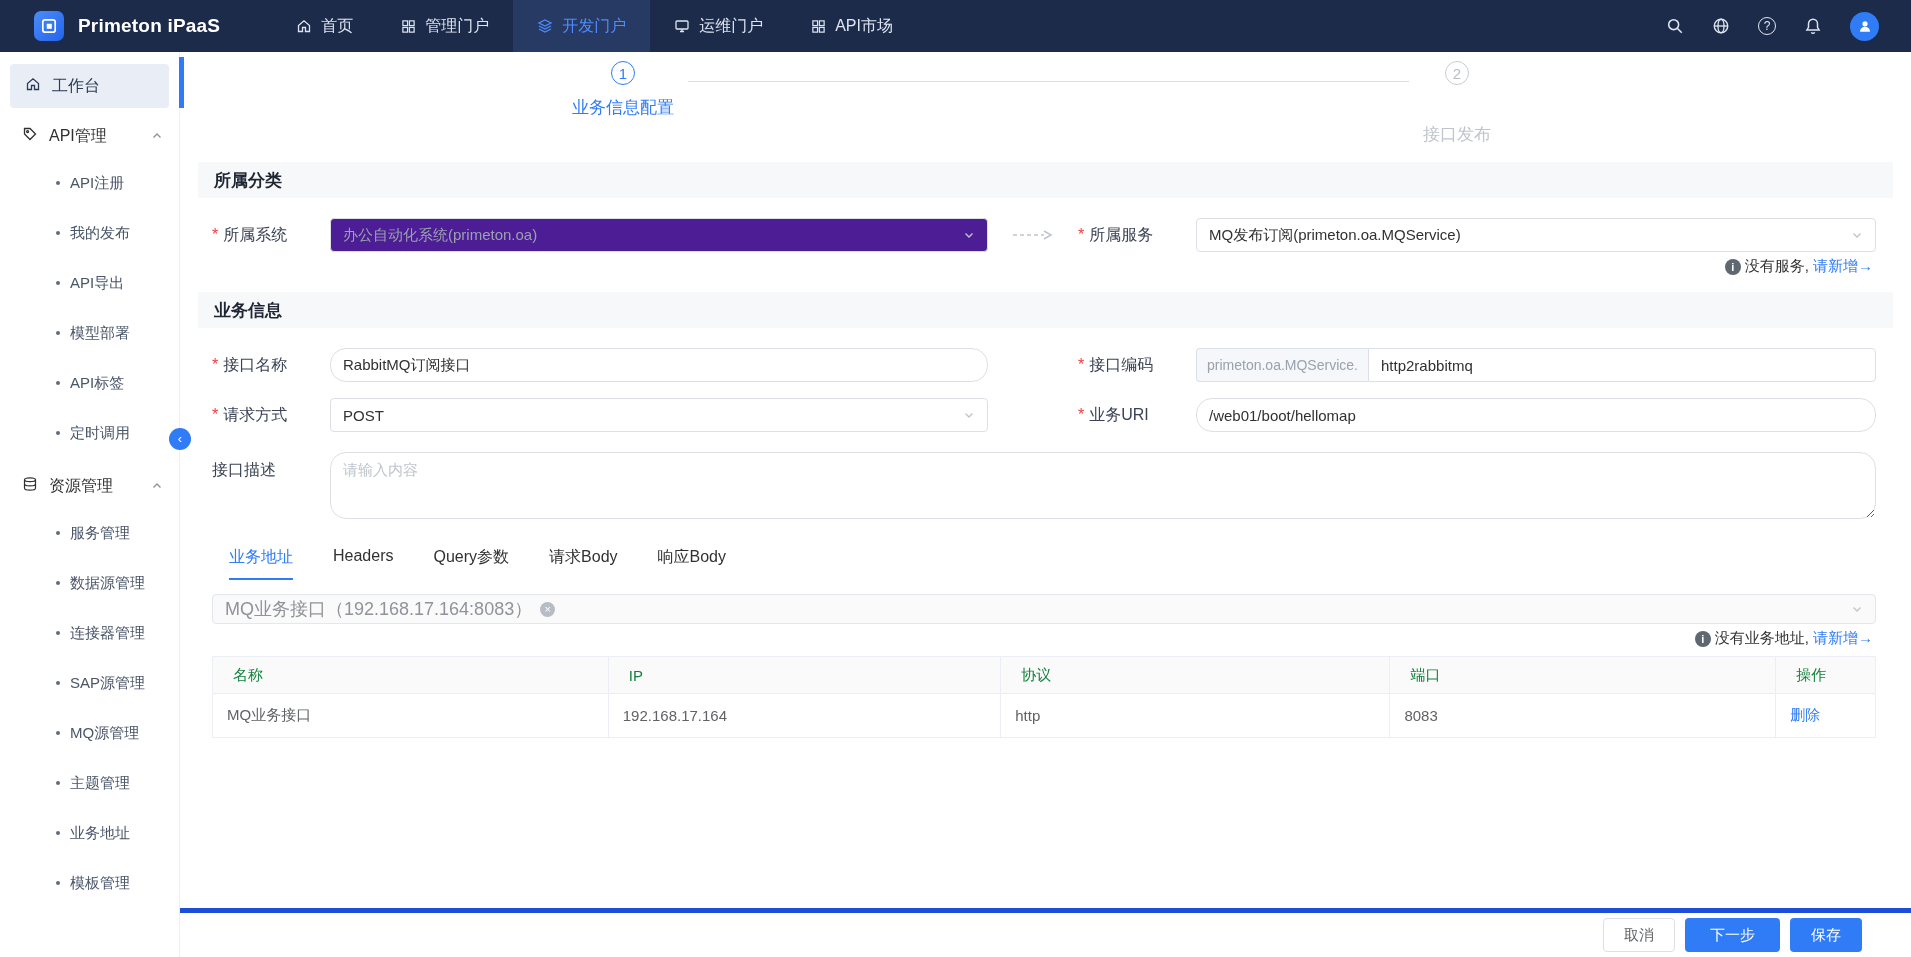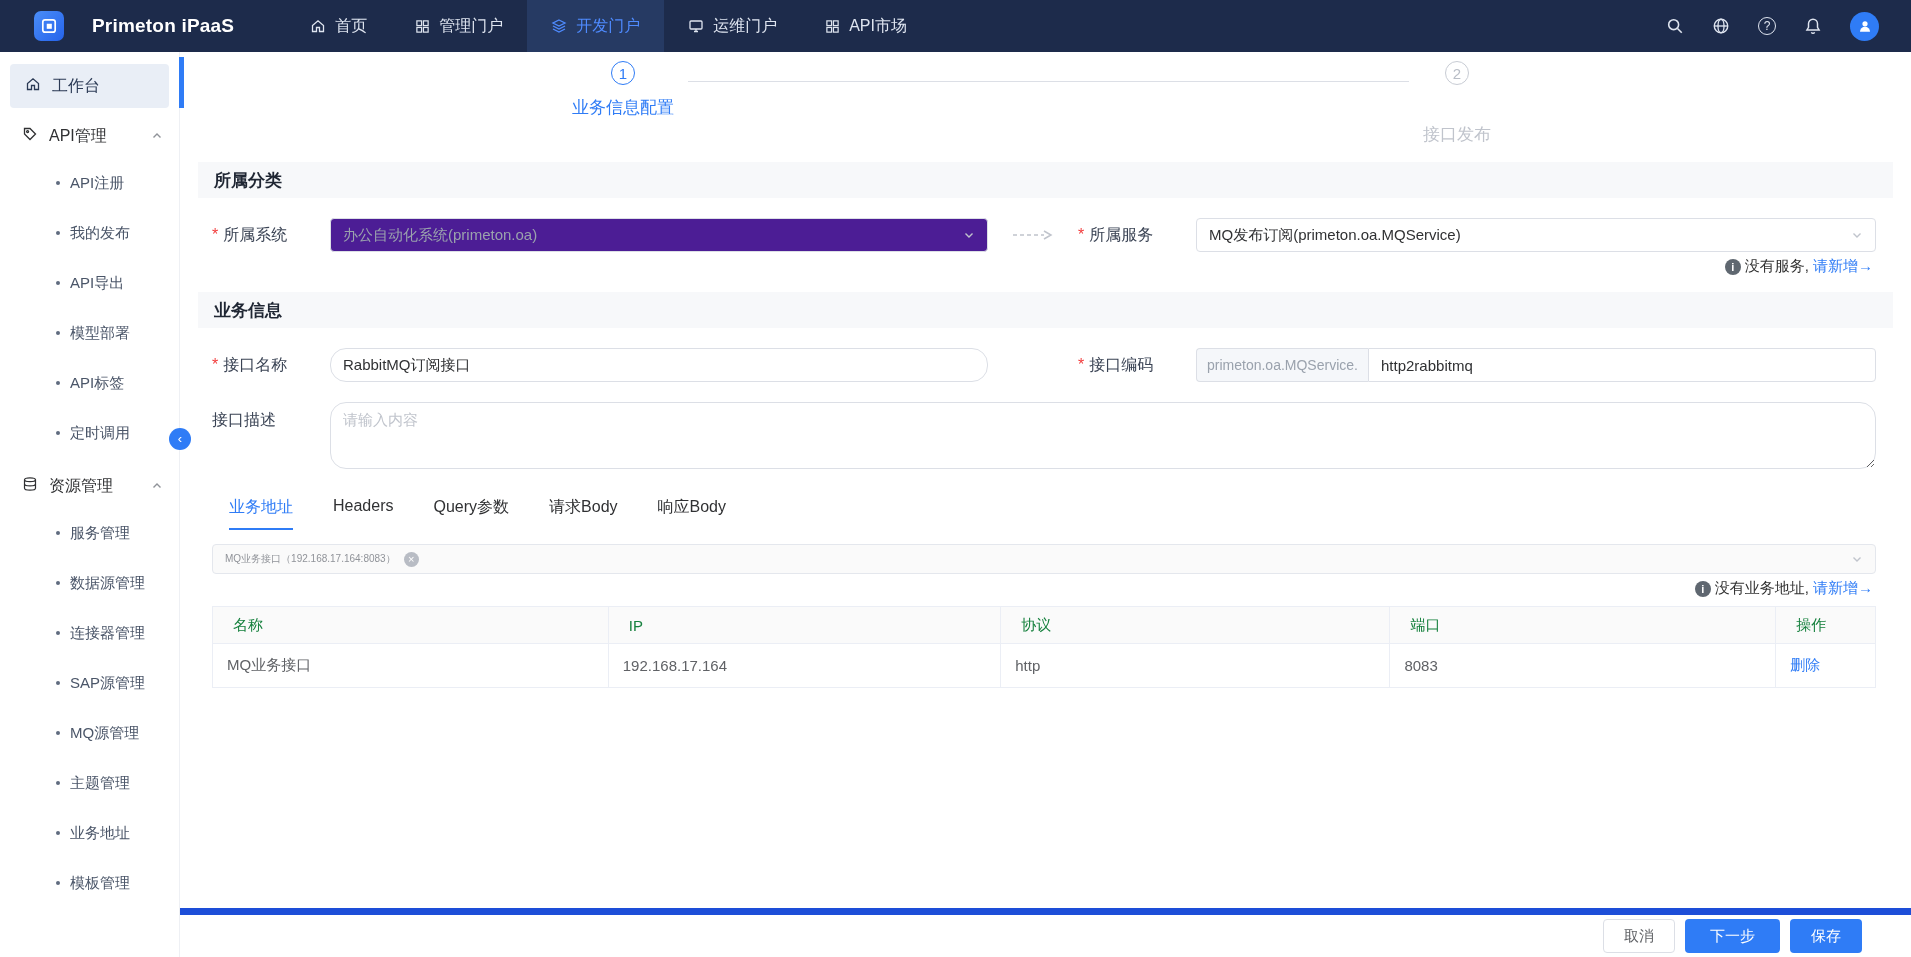"Primeton iPaaS" .brand { gap: 28px -> 14px }
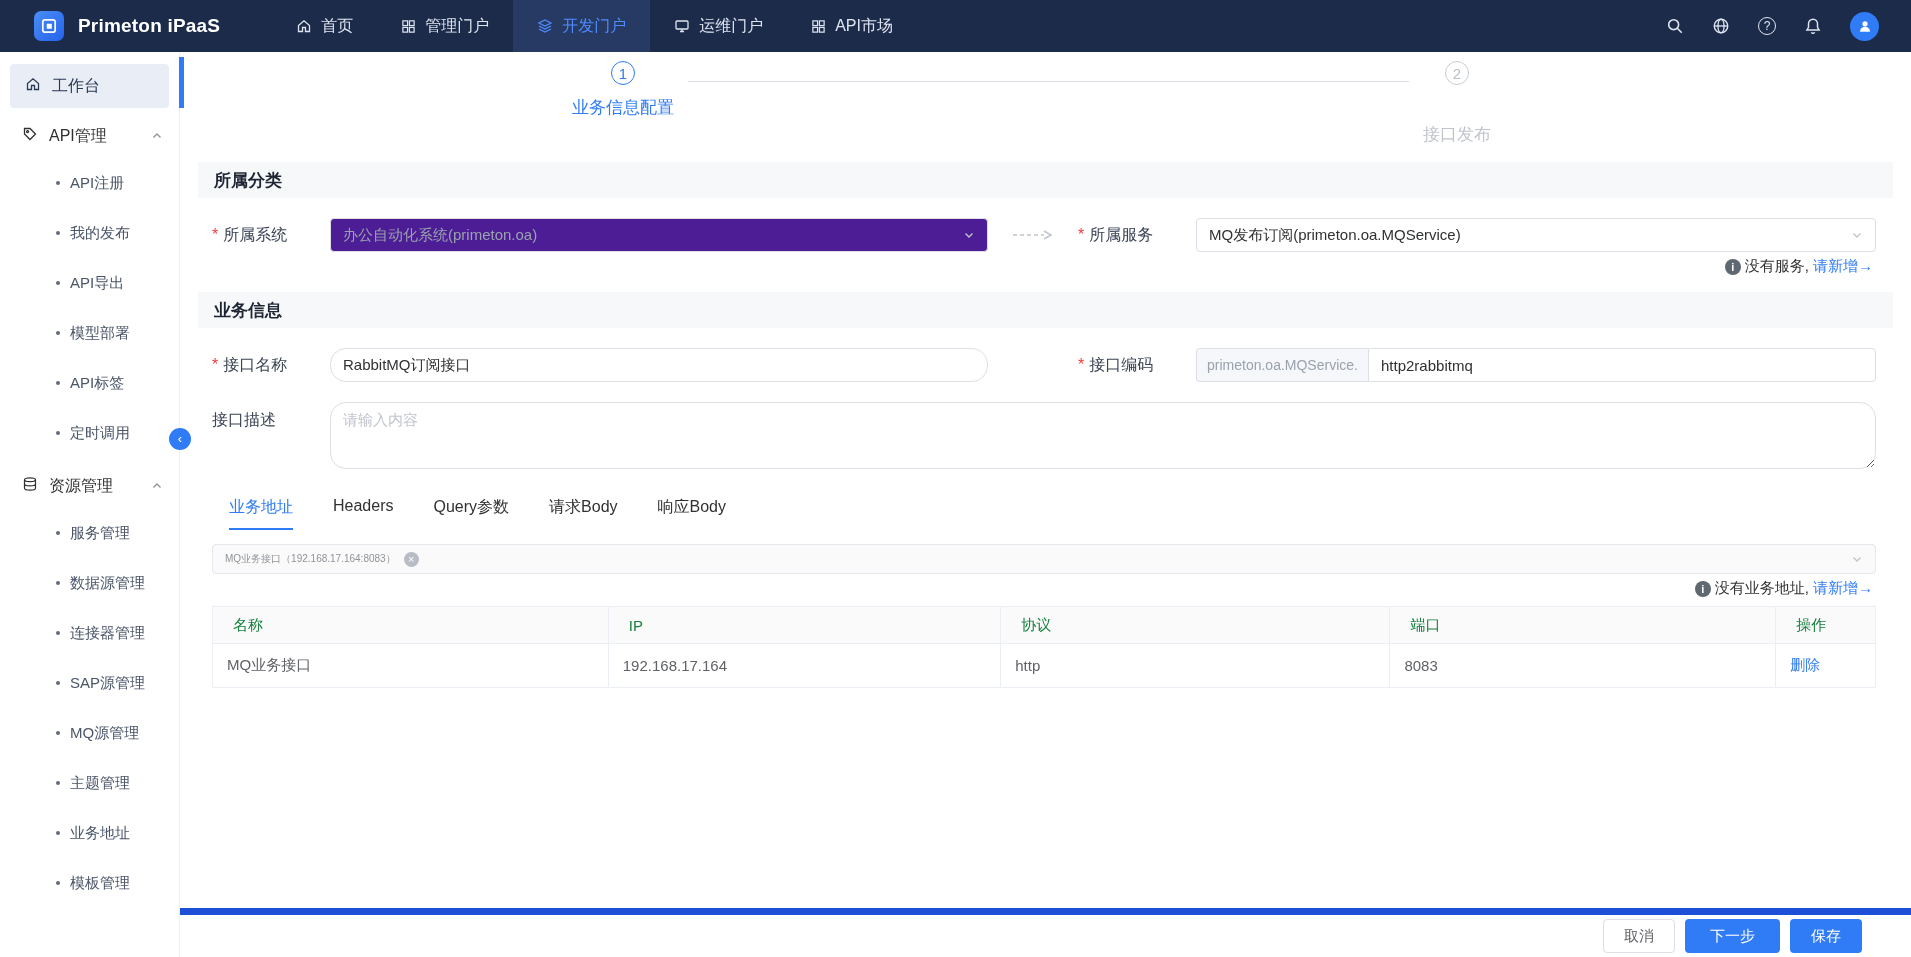"请求方式" div.form-row { html: none -> <div> <div>请求方式</div> <div> <span>POST</span> <span> <svg> <path></path> </svg> </span> </div> <div></div> <div>业务URI</div> <div> <input> </div> </div> }
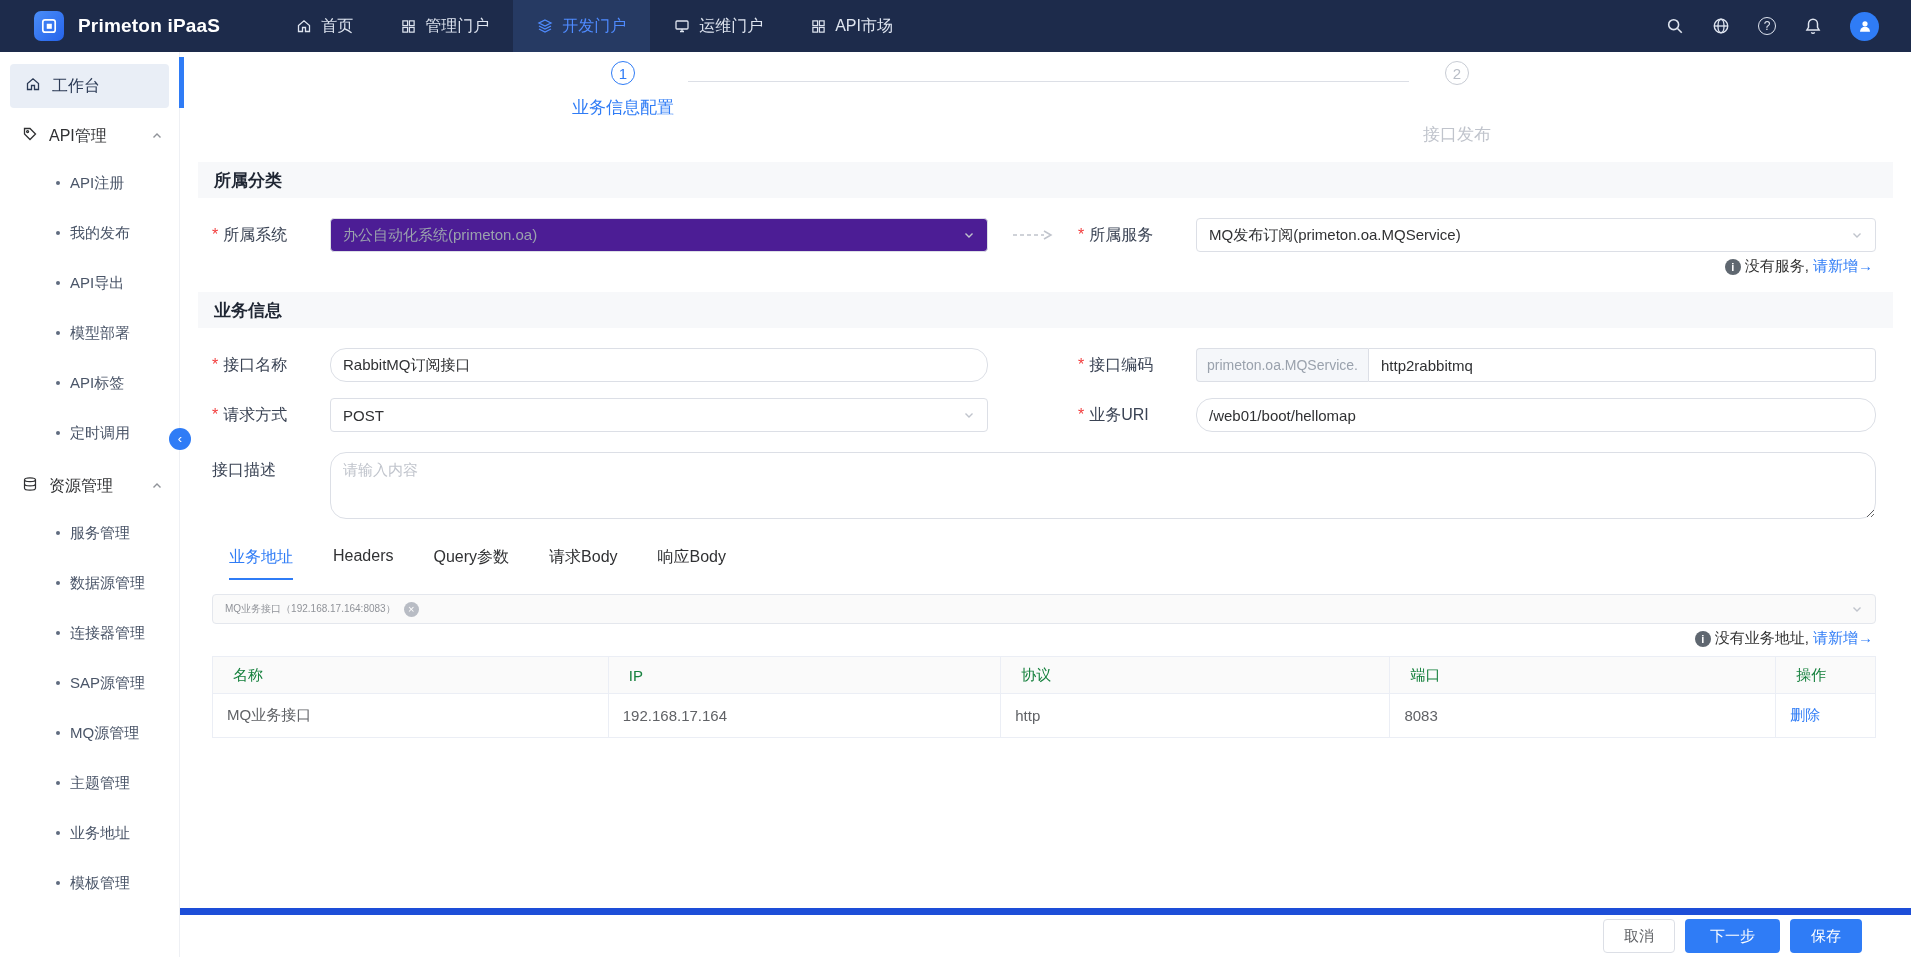"MQ业务接口（192.168.17.164:8083）" .addr-select { font-size: 10px -> 18px }
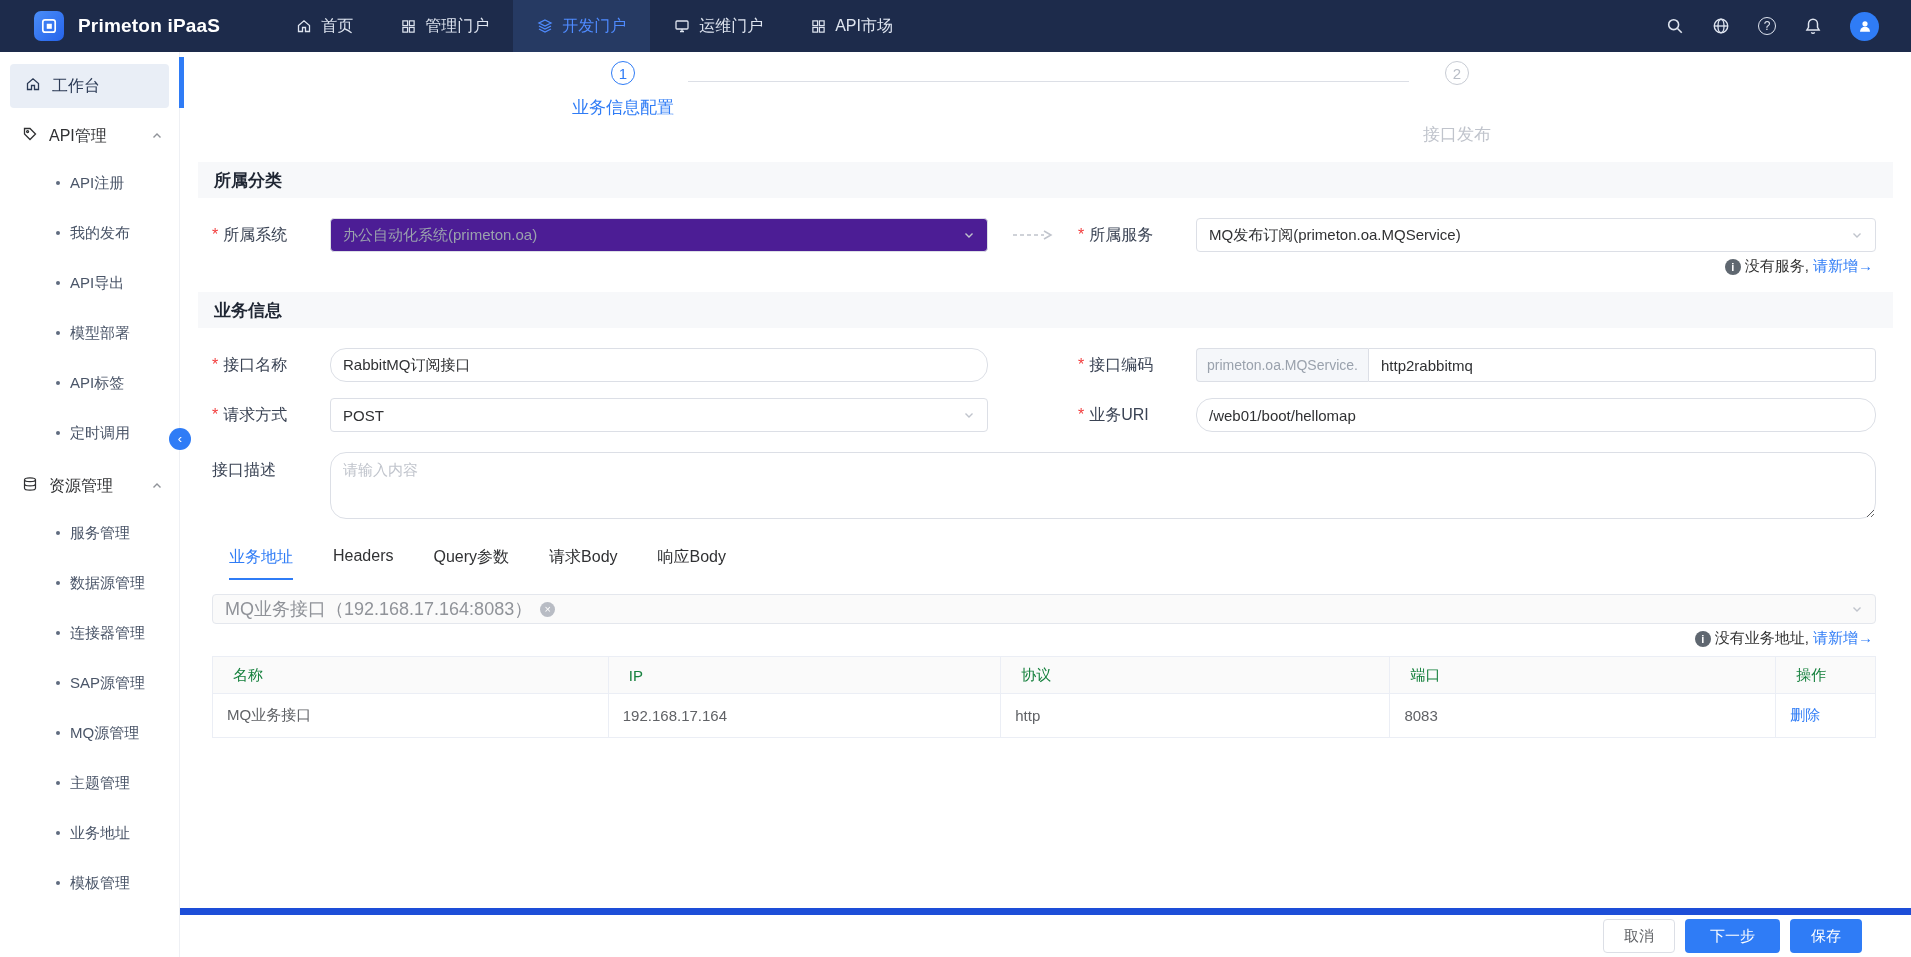"取消" .footer { border-top: 7px solid #1d4ed8 -> 5px solid #1d4ed8 }
